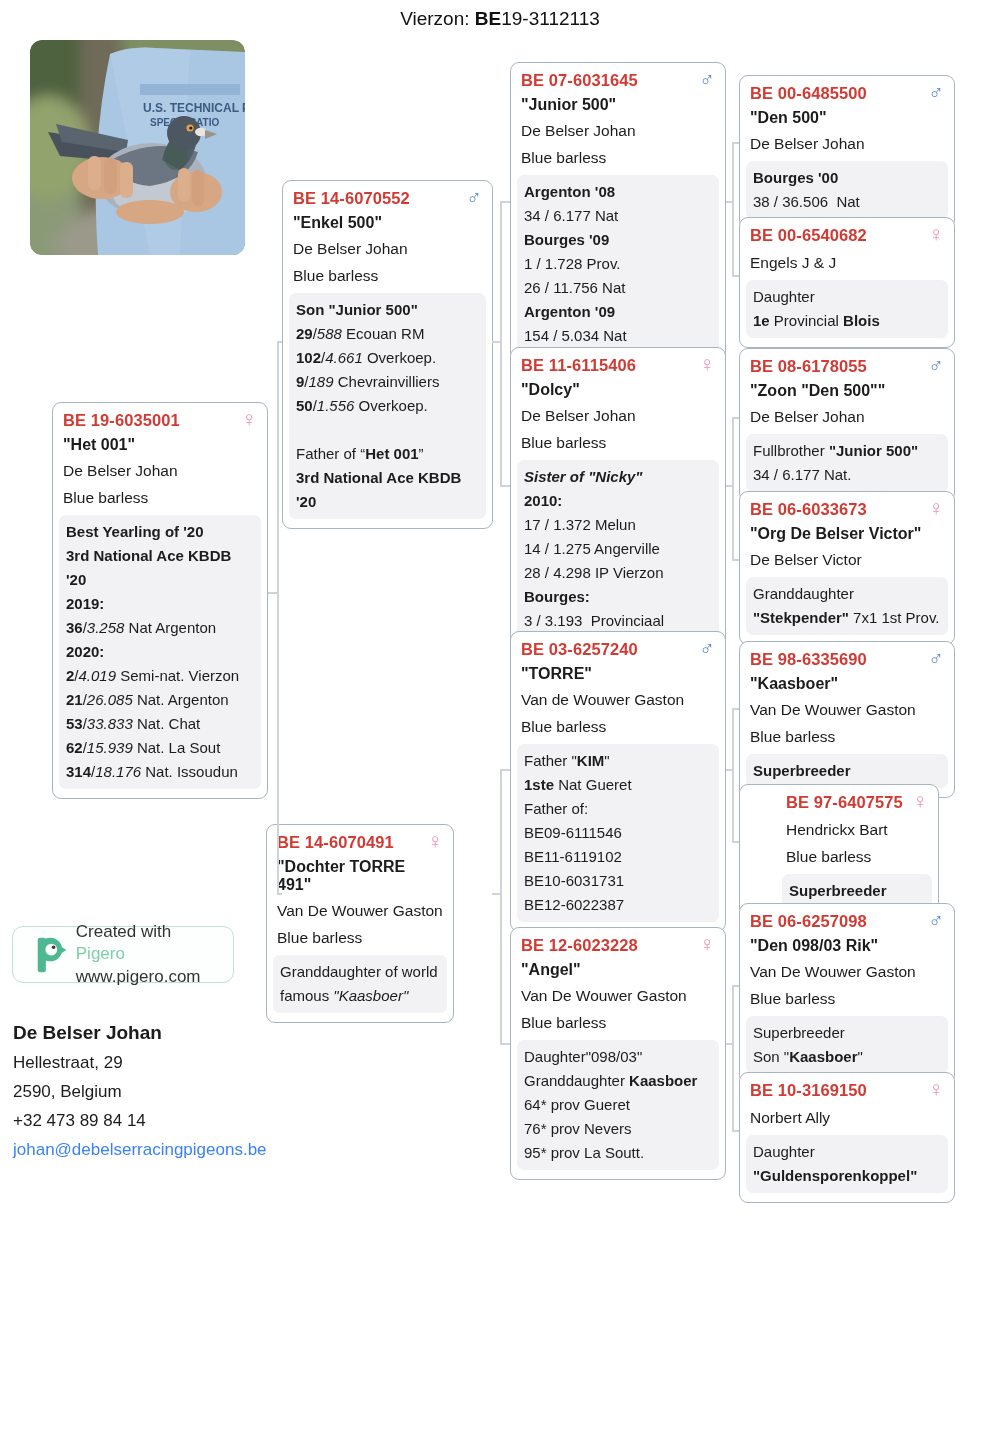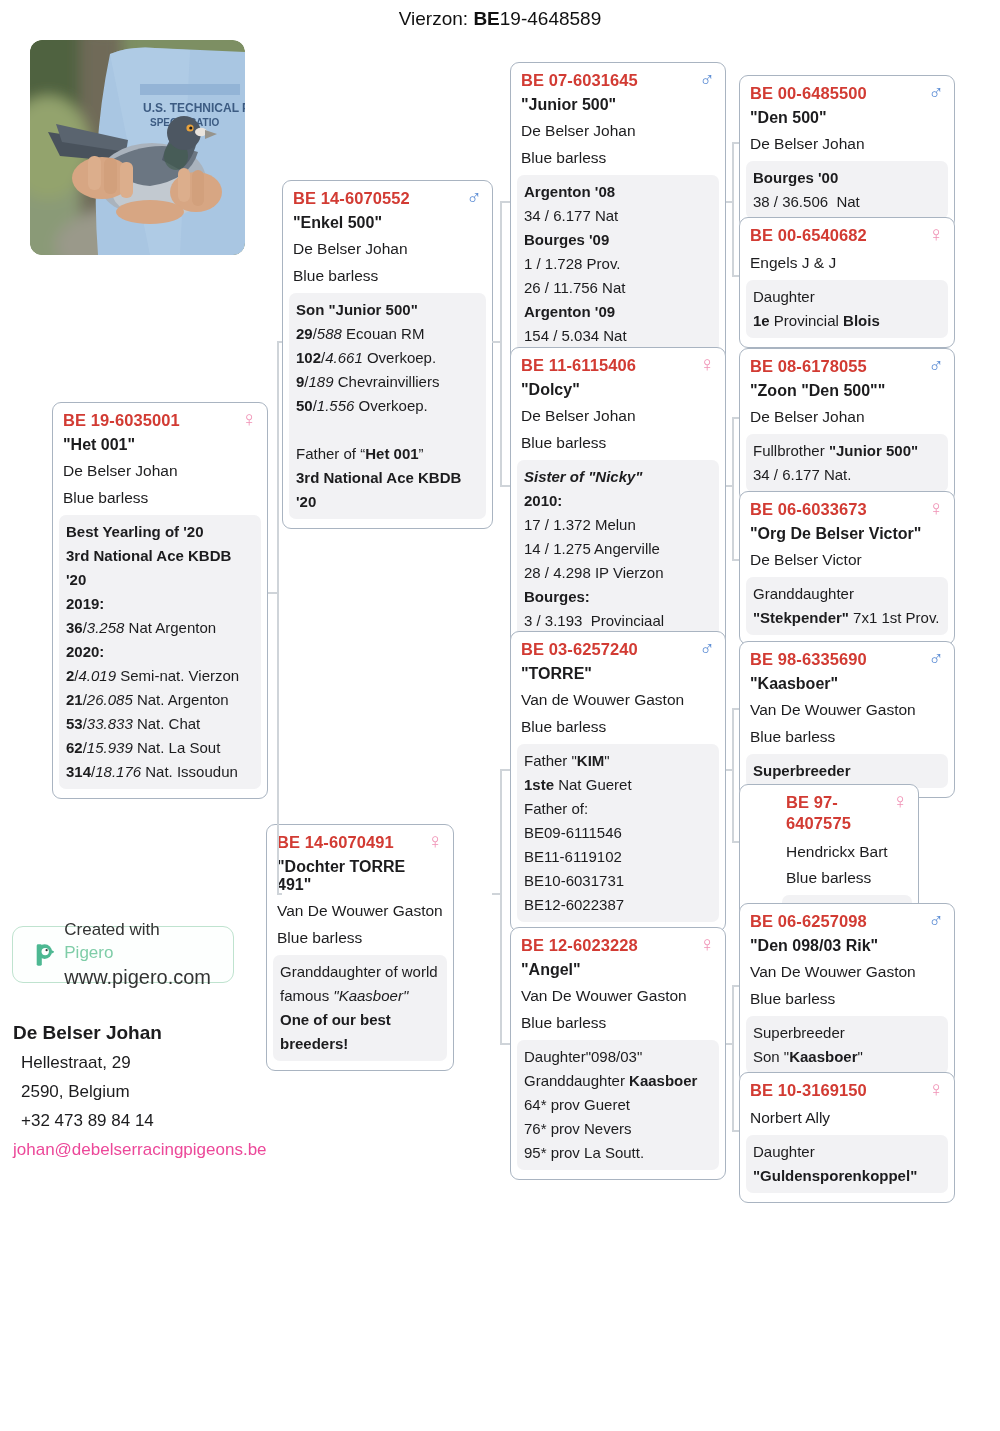"19-4648589" span { text: 19-4648589 -> 19-3112113 }
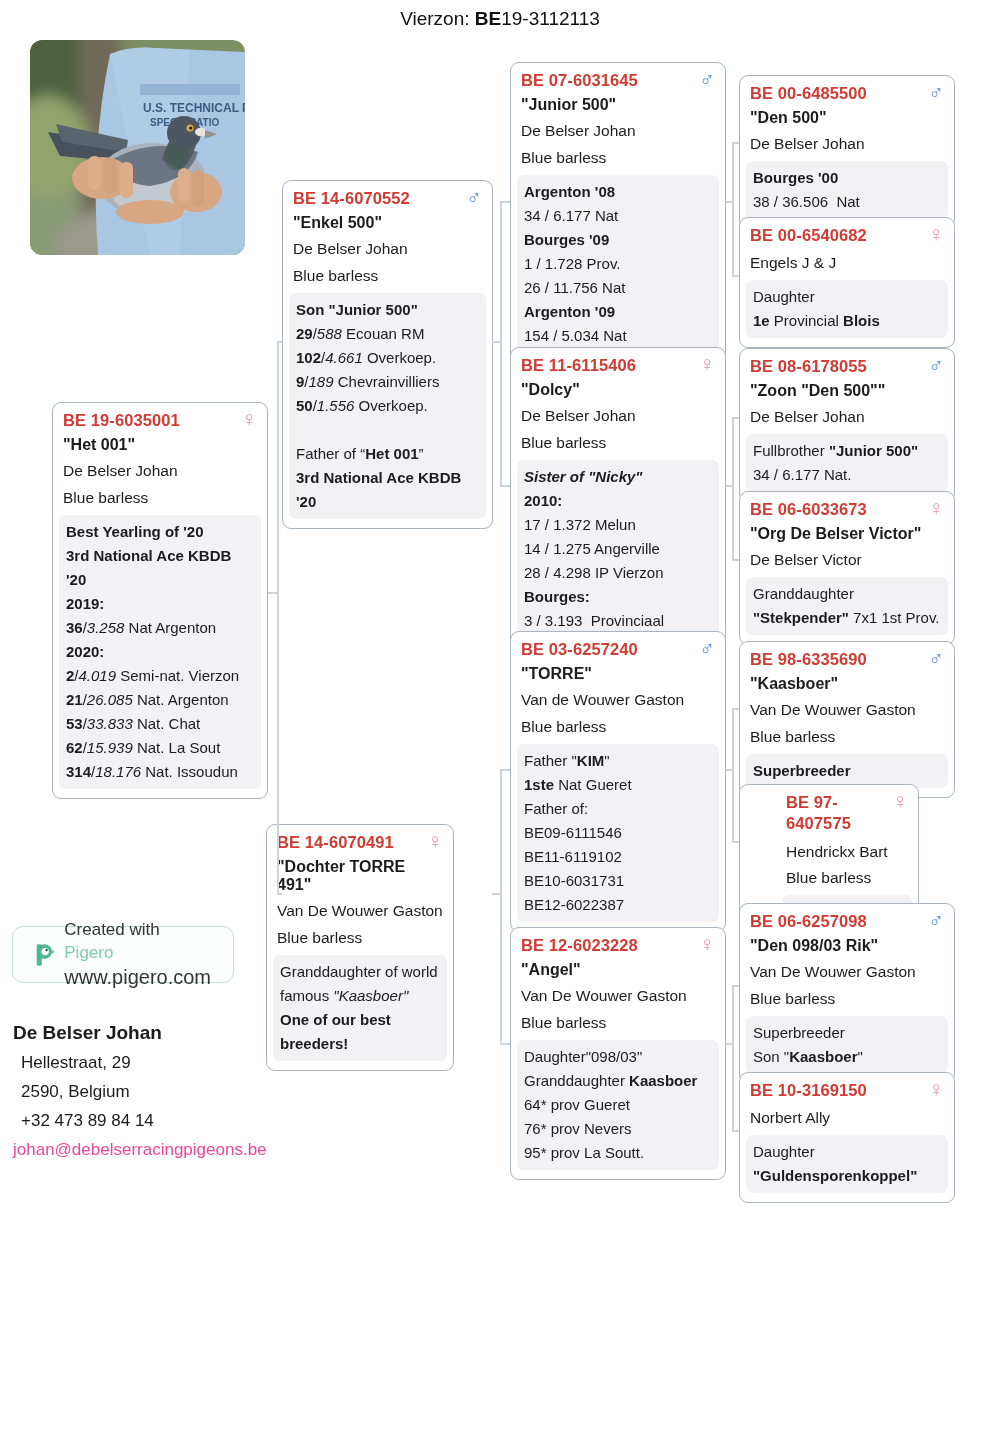"BE 97-6407575" article.card { width: 180px -> 200px }
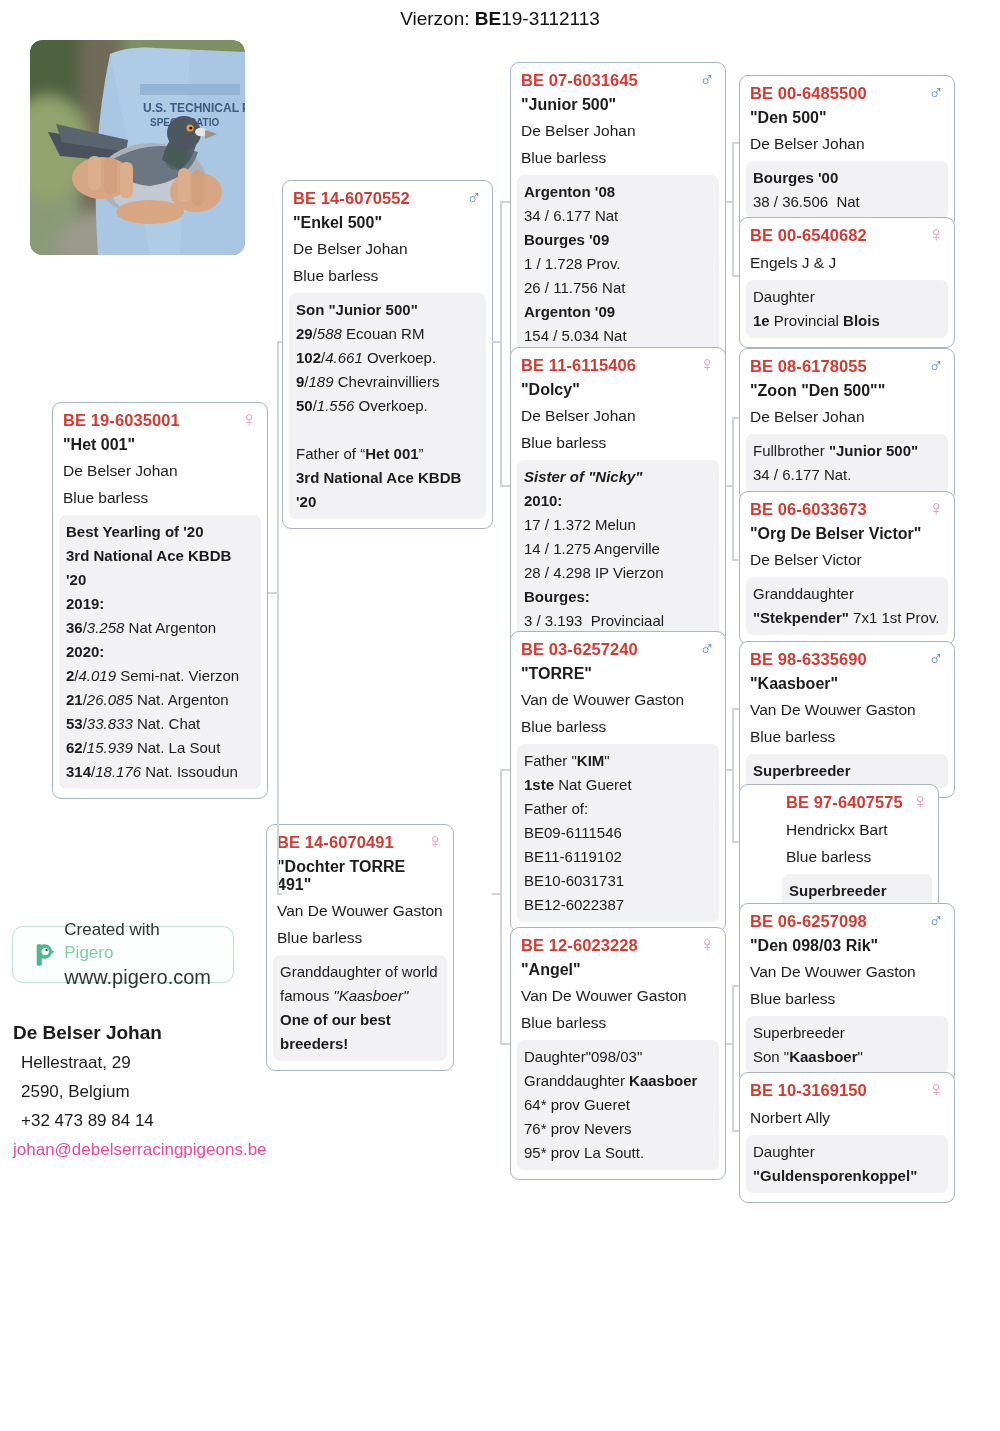"www.pigero.com" .badge-line2 { font-size: 20px -> 17px }
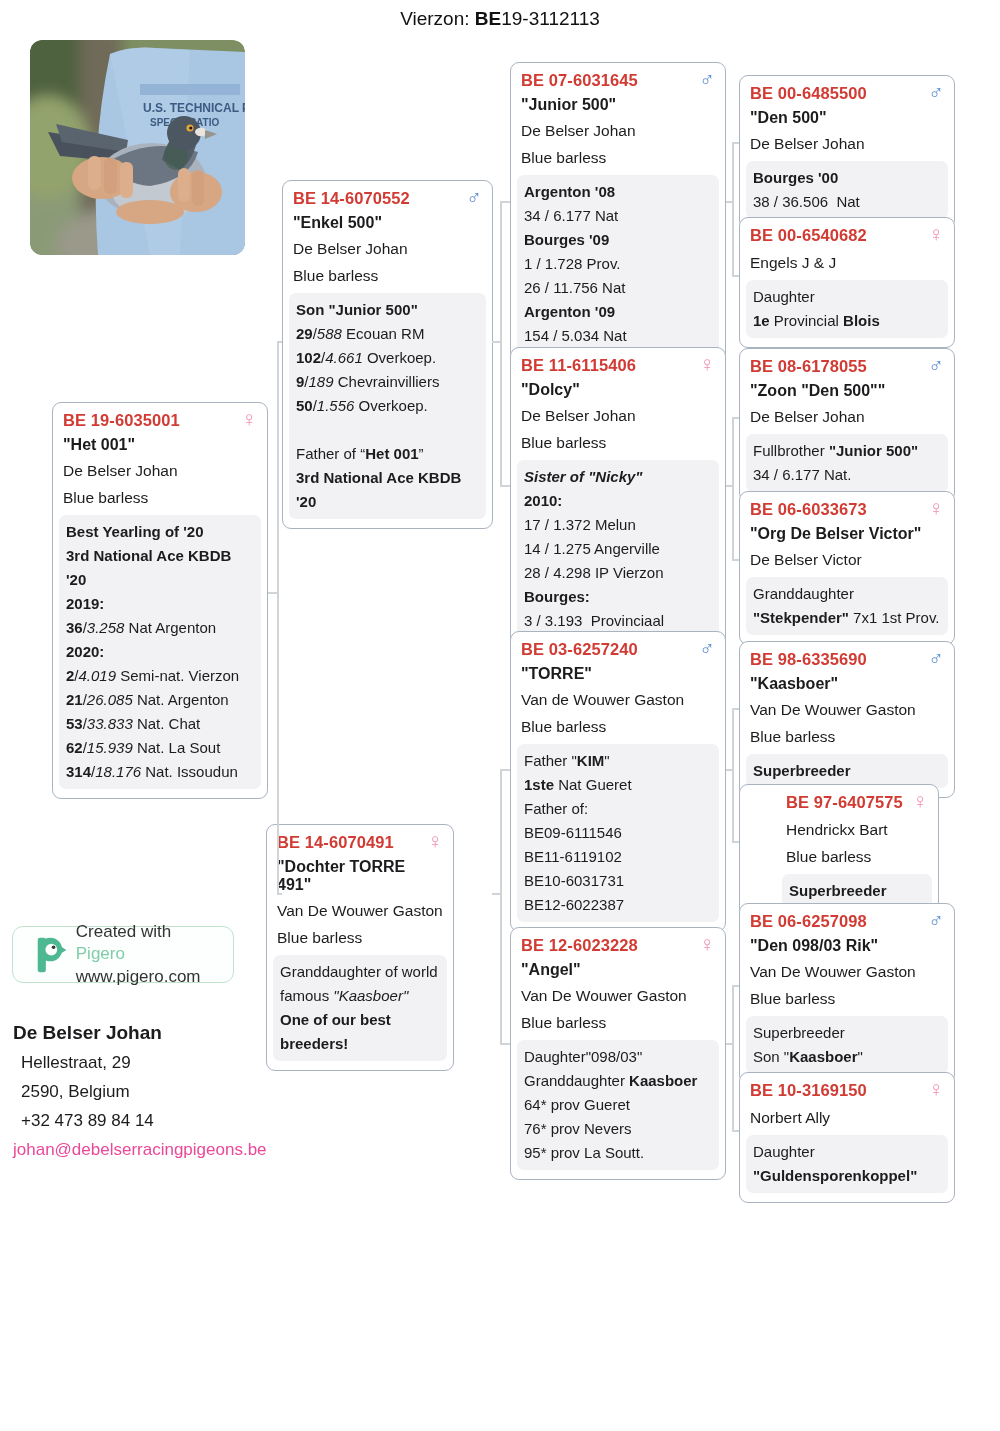"One of our best breeders!" div.dline { html: <div><b>One of our best breeders!</b></div> -> none }
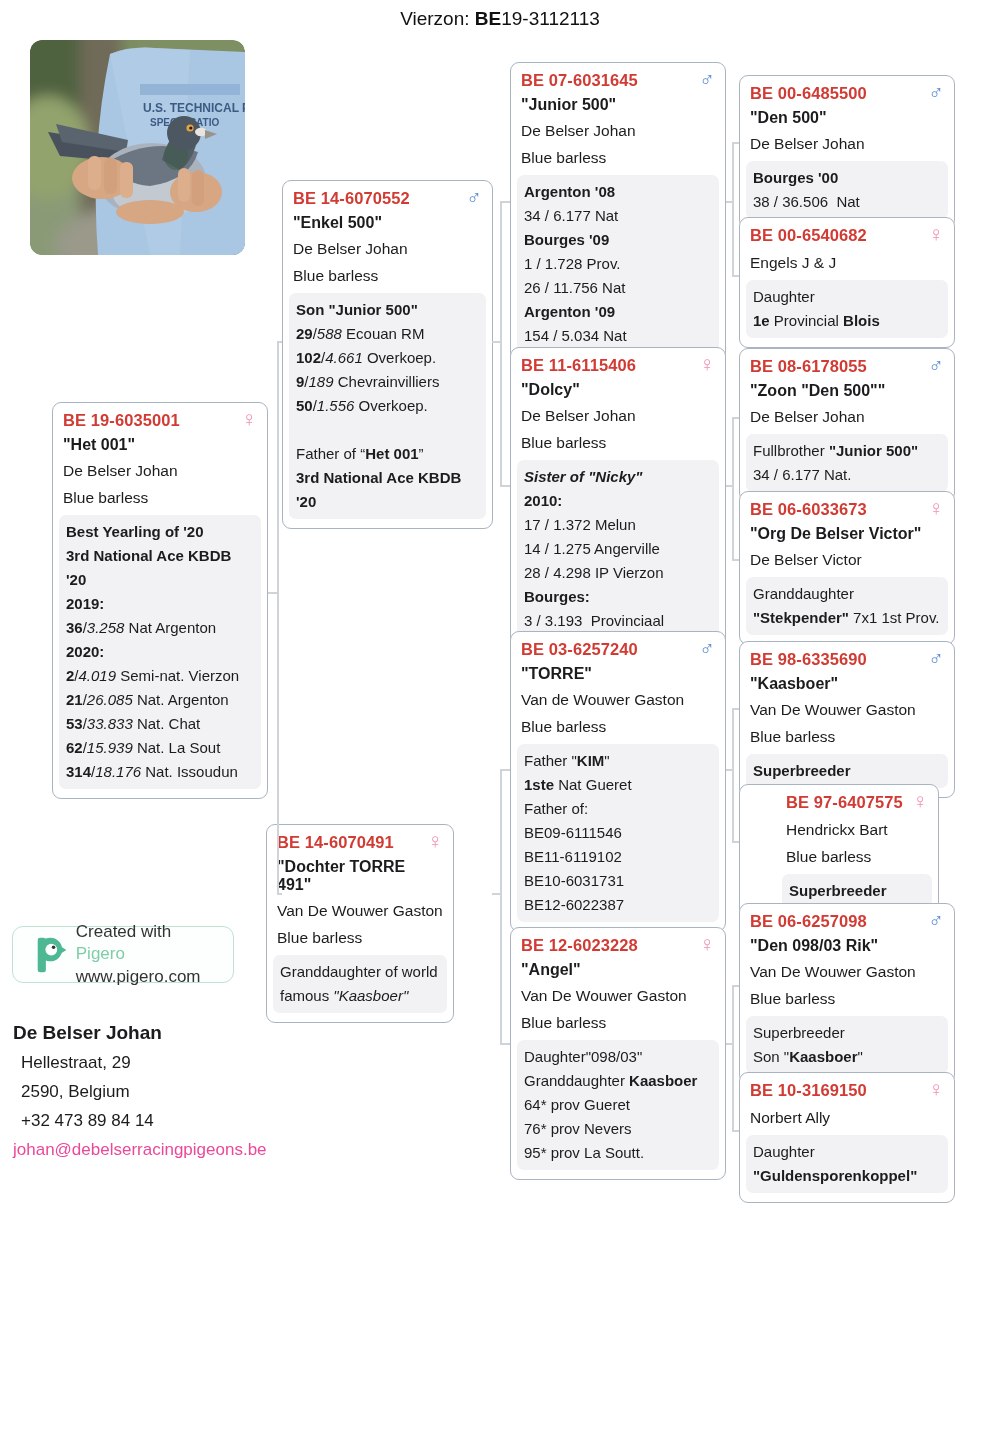"Hellestraat, 29" .contact-line { margin: 0 8px 9px -> 0 0 9px }
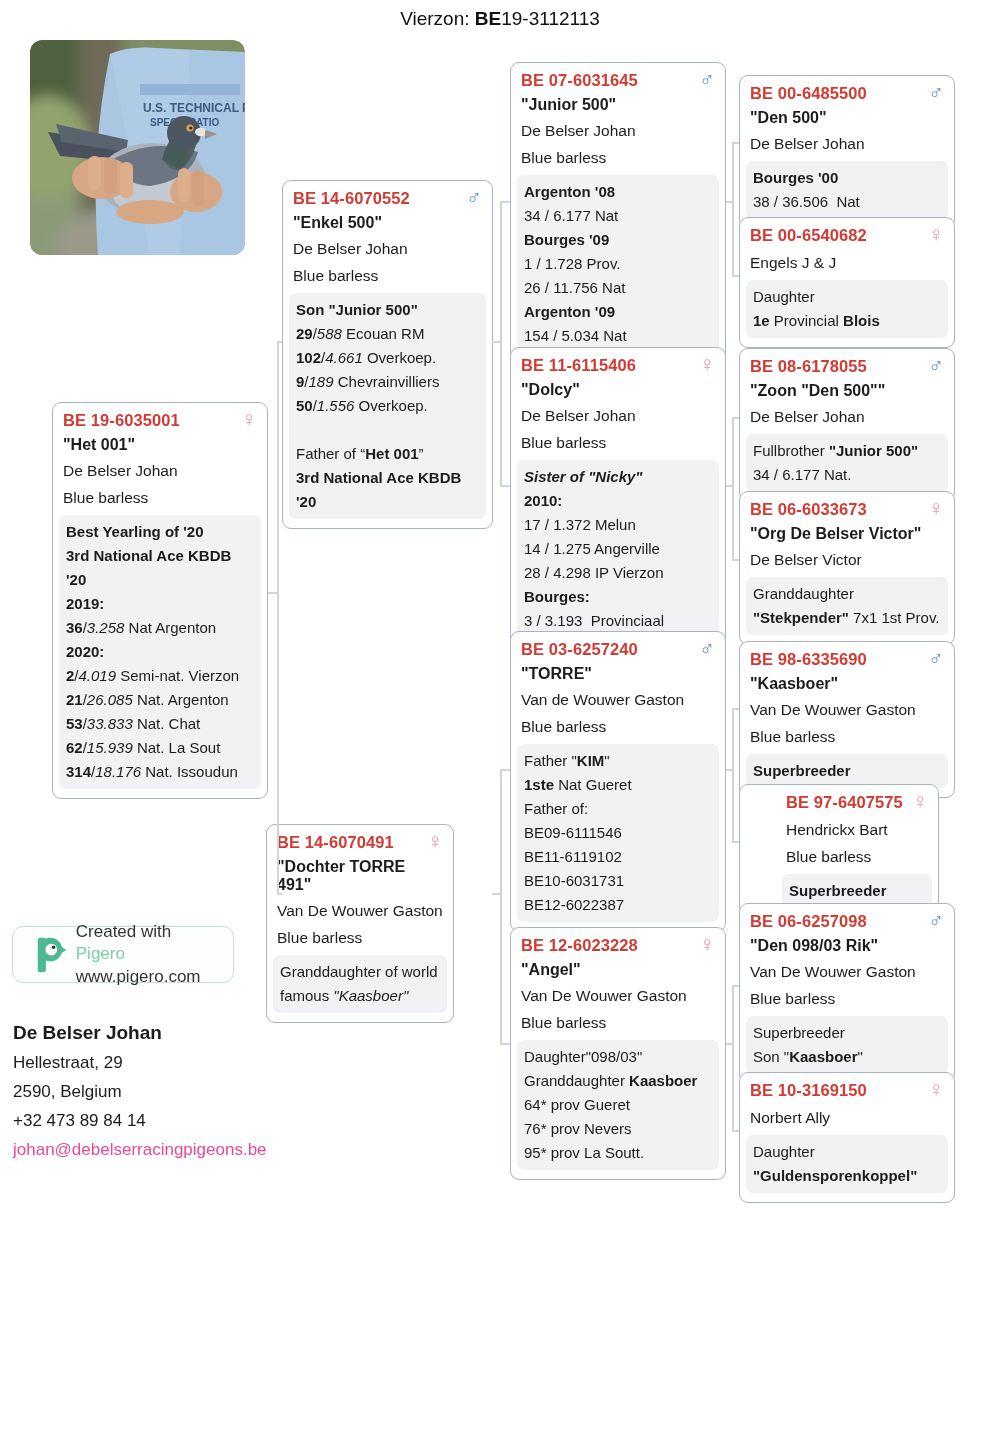"johan@debelserracingpigeons.be" .contact-email { color: #ec4899 -> #3b82f6 }
